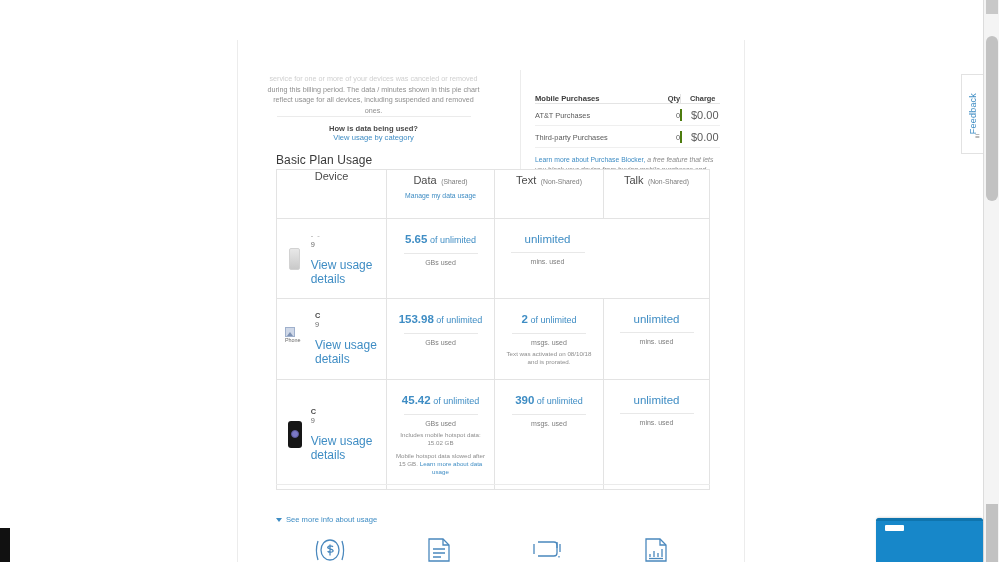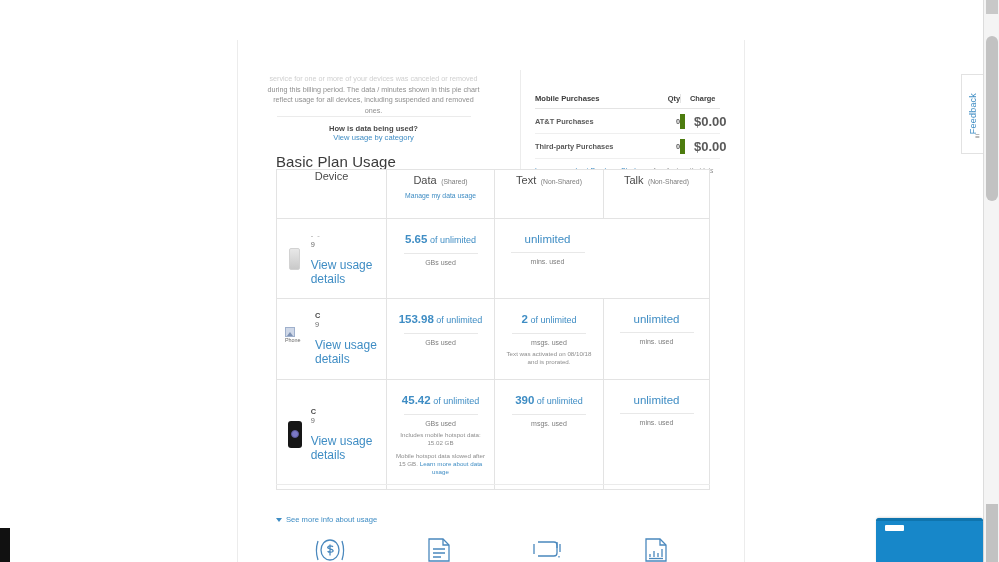"Mobile Purchases" .mp-head { padding-bottom: 5px -> none }
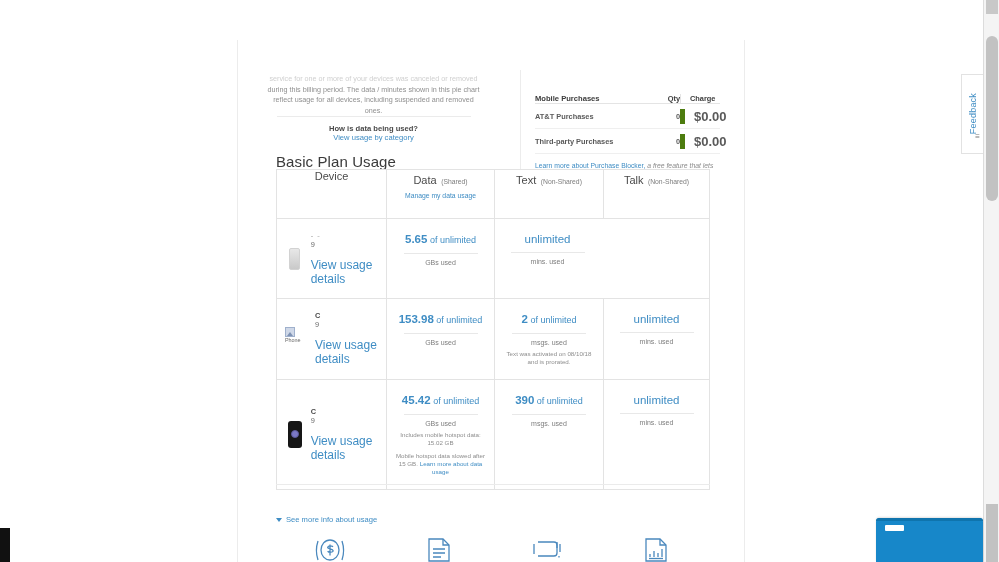"AT&T Purchases" .mp-row { font-weight: bold -> none }
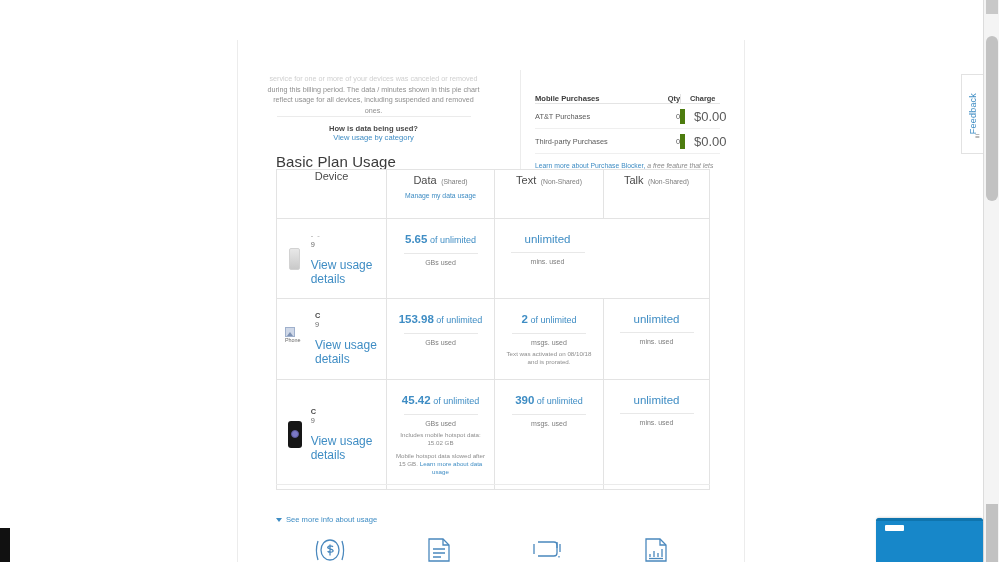"$0.00" .mp-row .c { border-left: 5px solid #4d7c0f -> 2px solid #4d7c0f; font-size: 13px -> 11px }
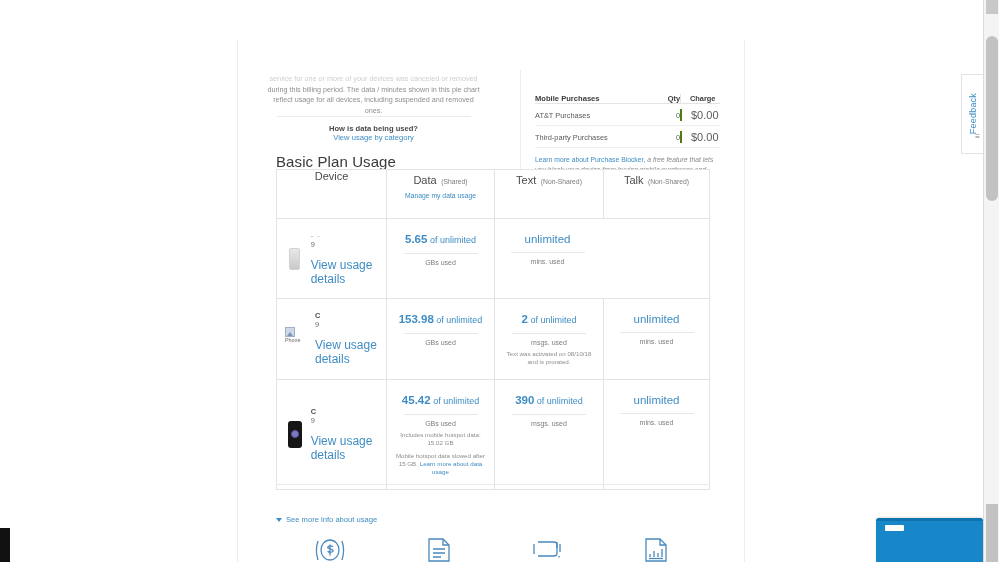"Basic Plan Usage" .section-title { font-size: 15px -> 12px }
